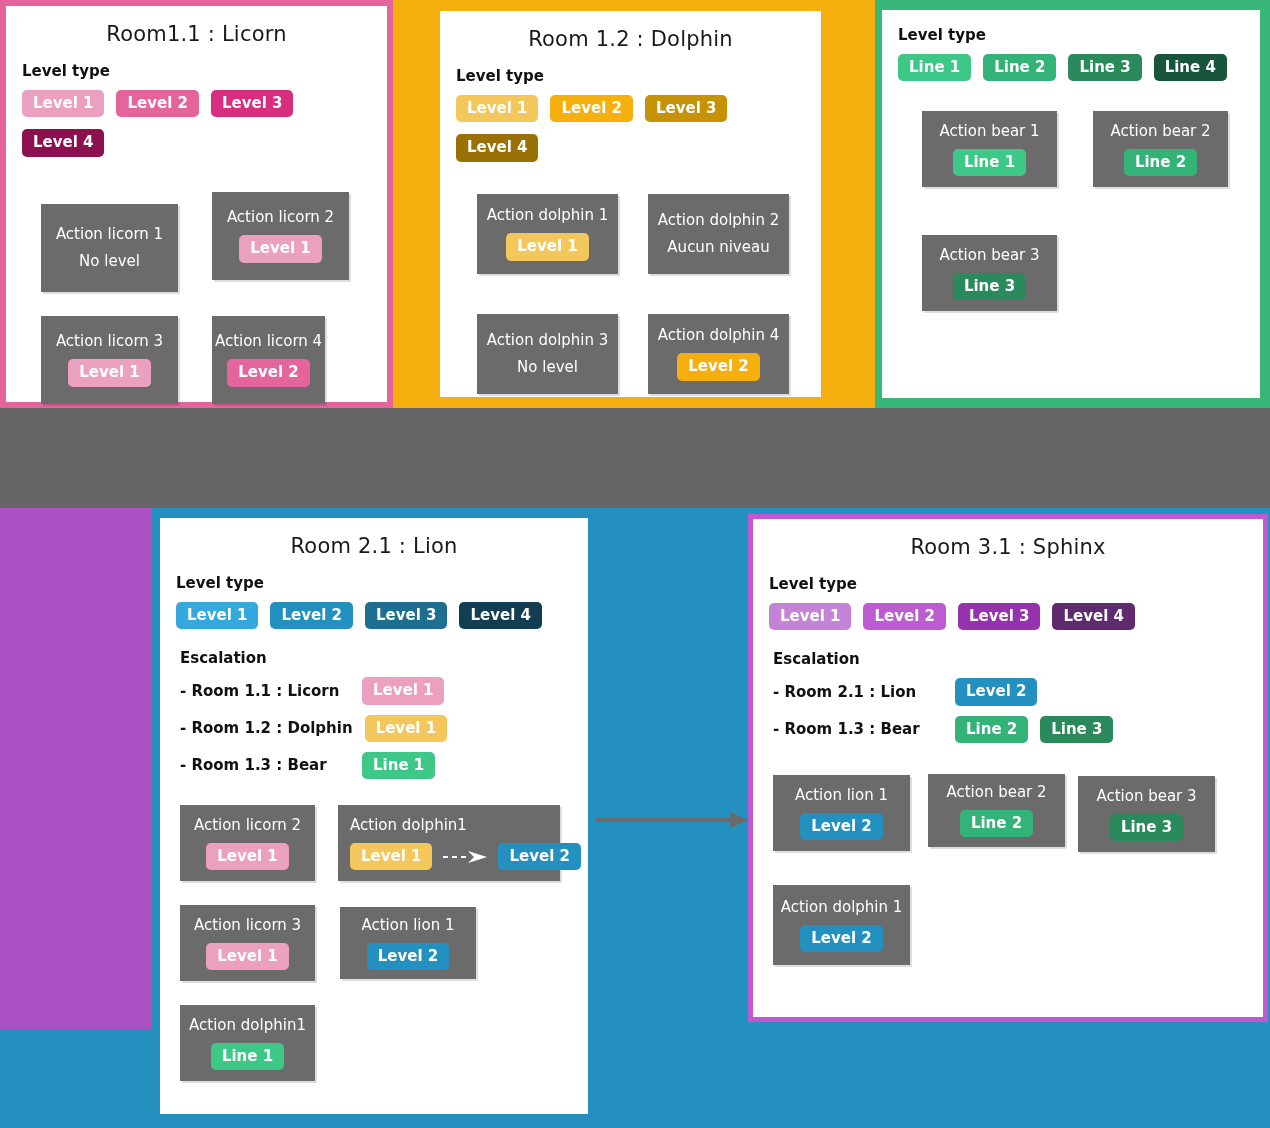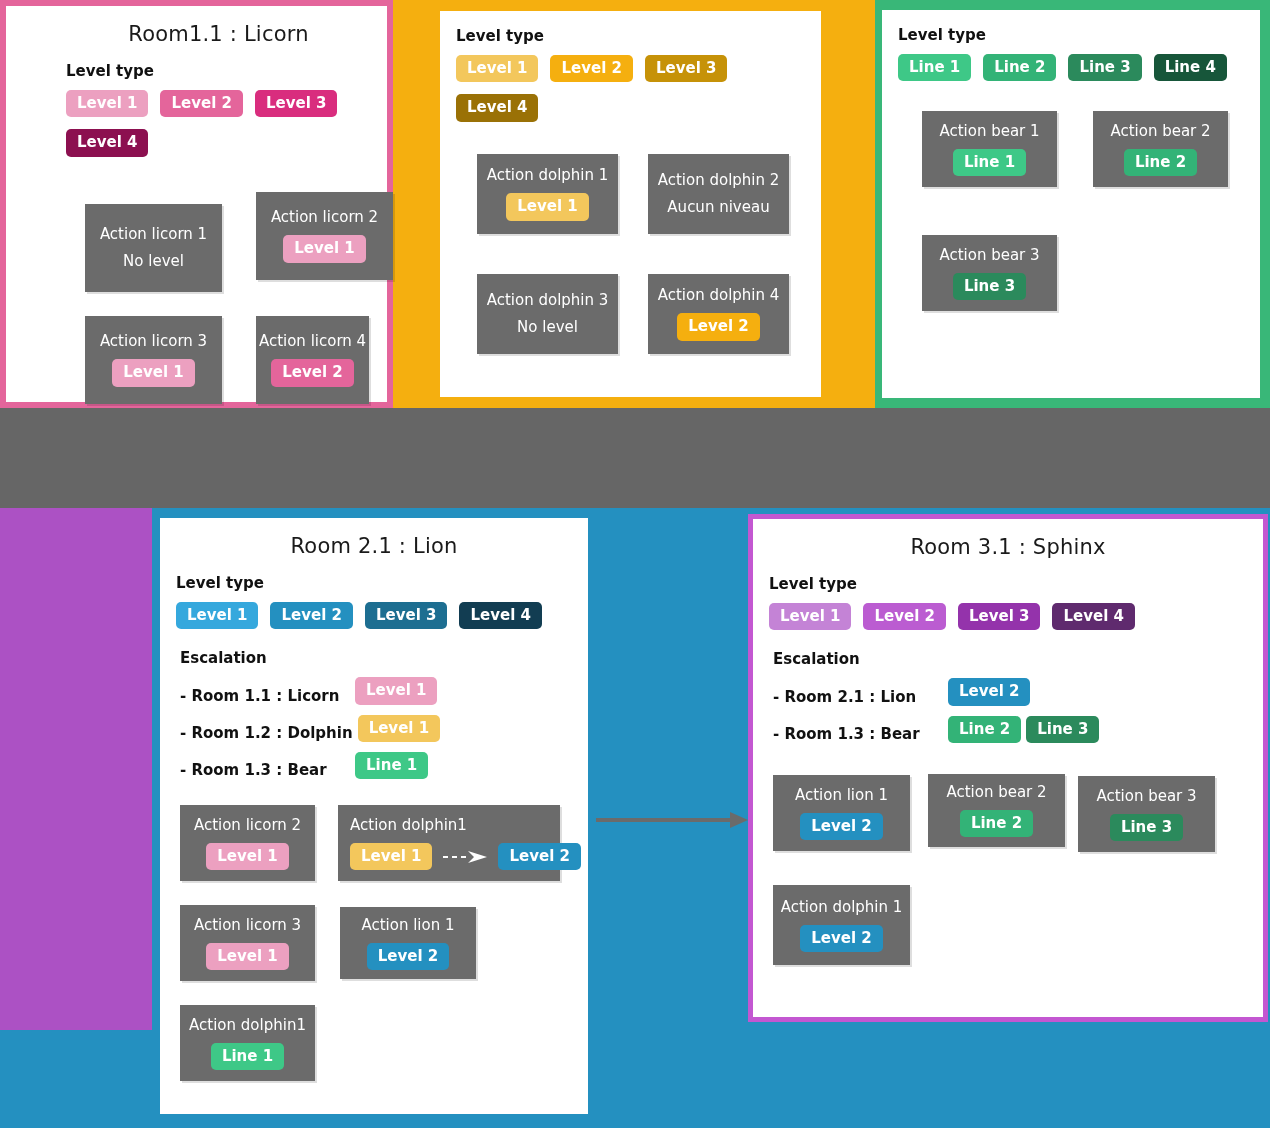"Room1.1 : Licorn" #panel-licorn { padding-left: 44px -> none }
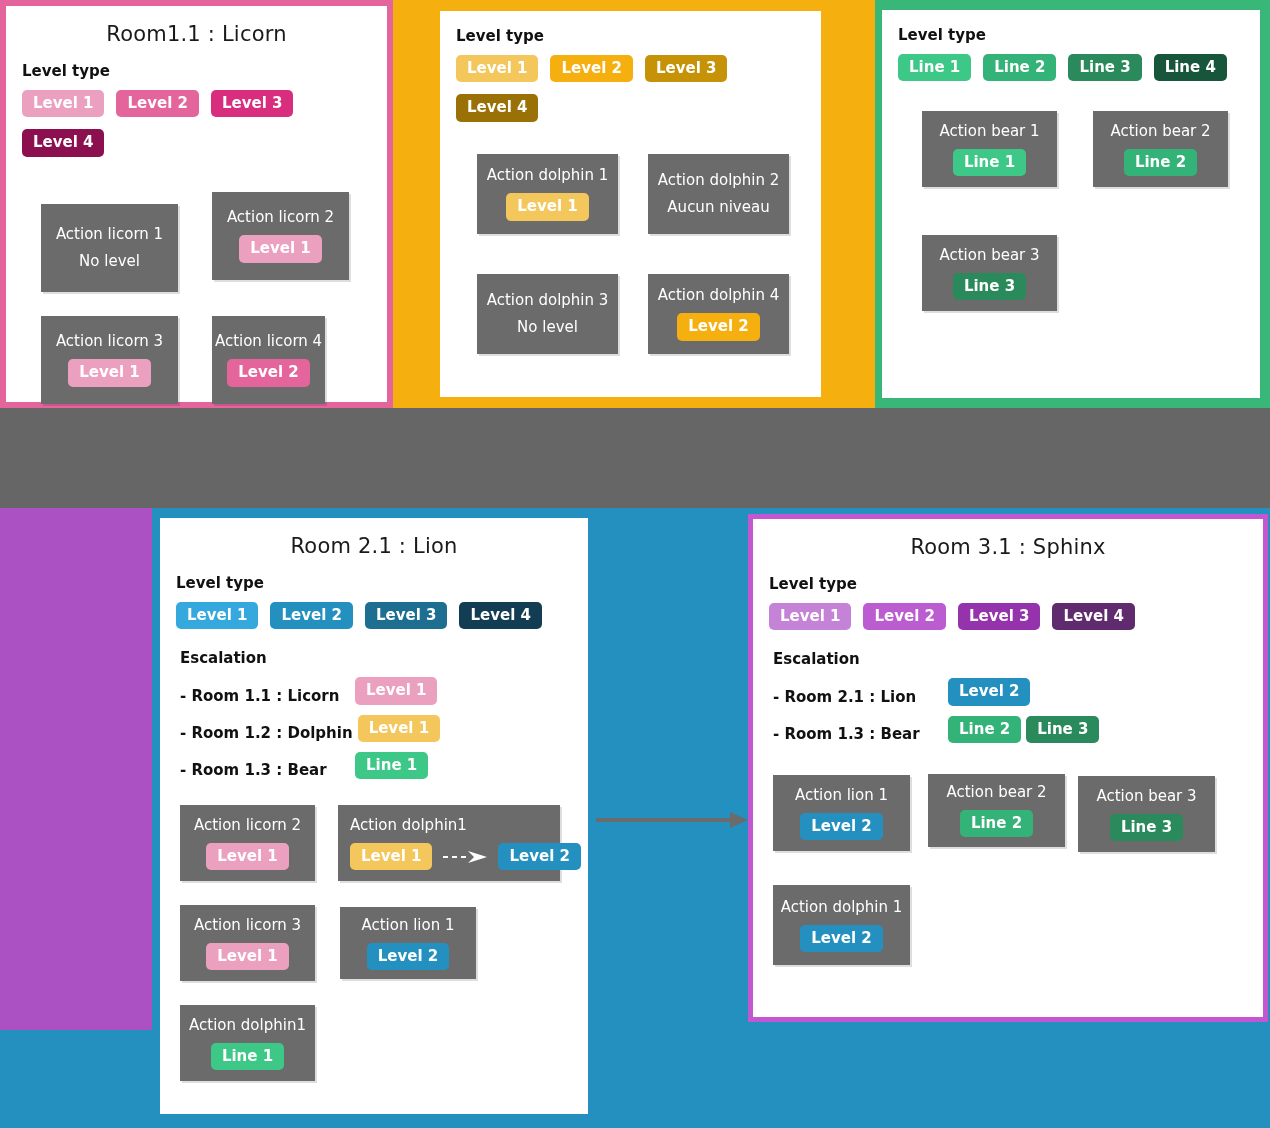"Room 1.2 : Dolphin" div.panel-title { html: none -> <div>Room 1.2 : Dolphin</div> }
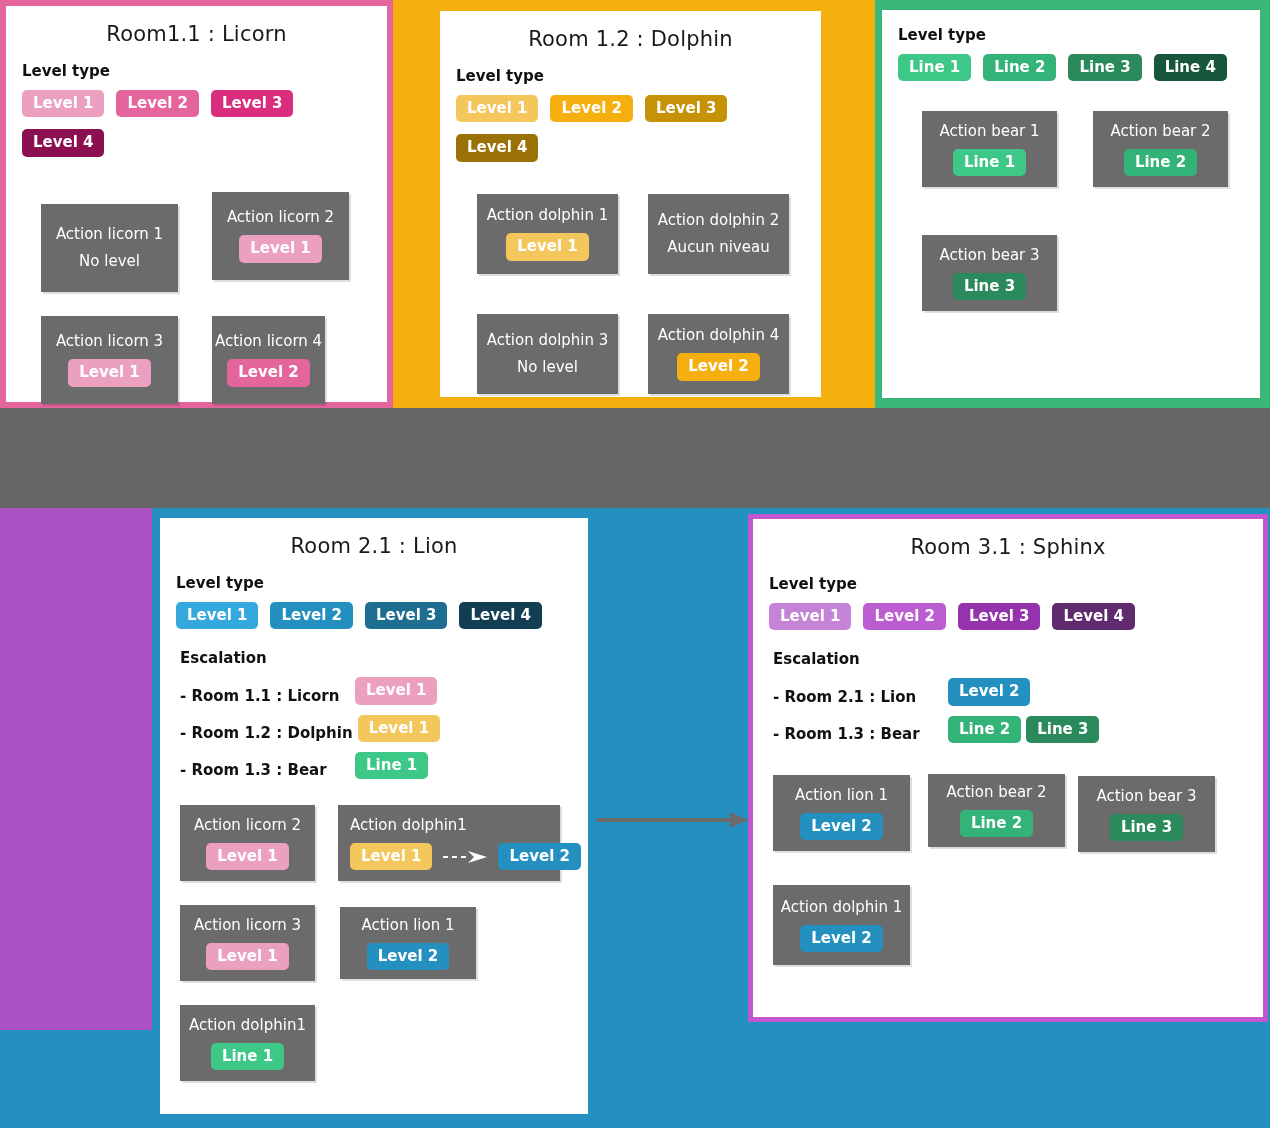"- Room 1.1 : Licorn" .esc-row { align-items: flex-end -> center; gap: 5px -> 12px }
